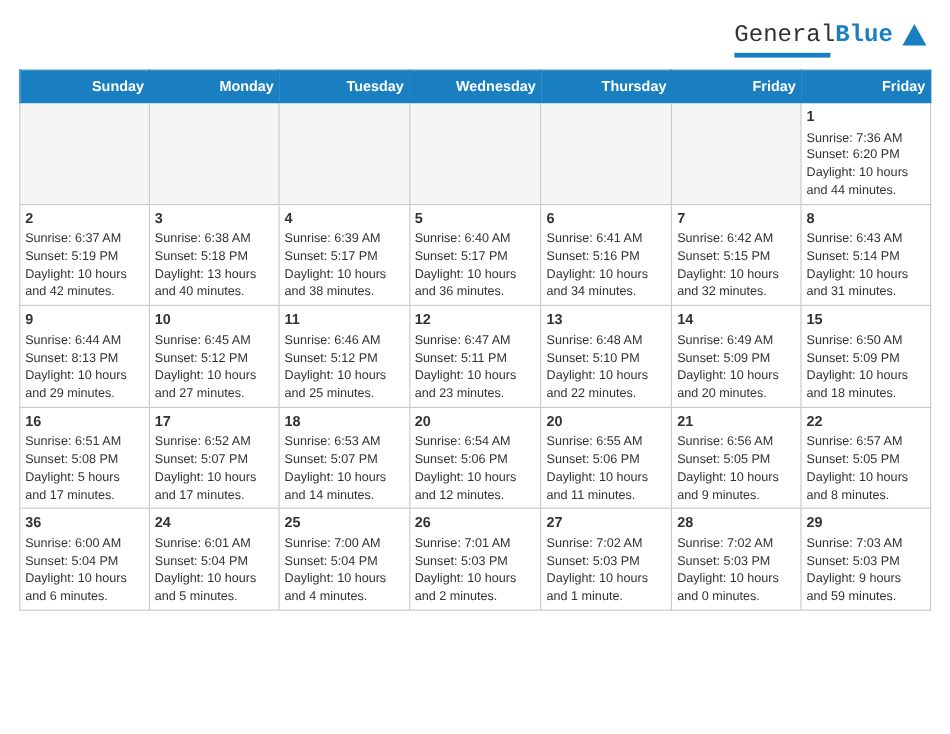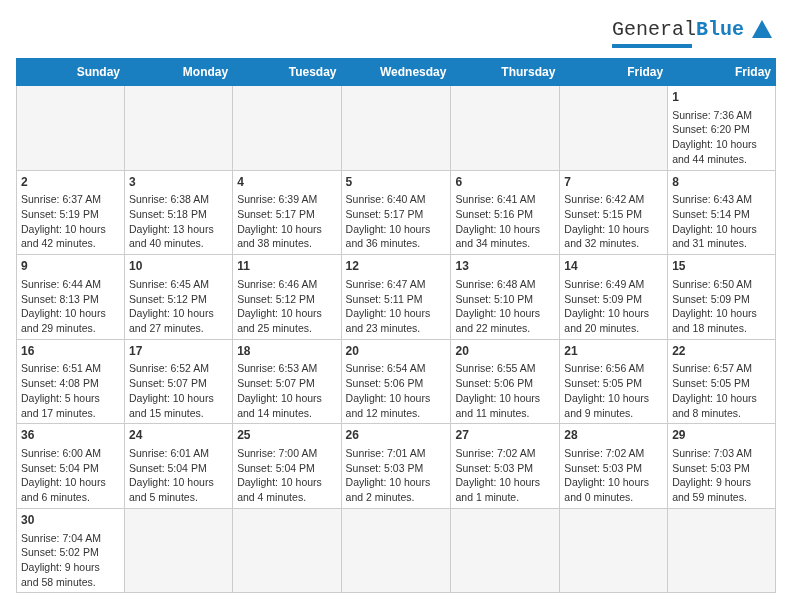"Sunset: 4:08 PM" span { text: 4:08 -> 5:08 }
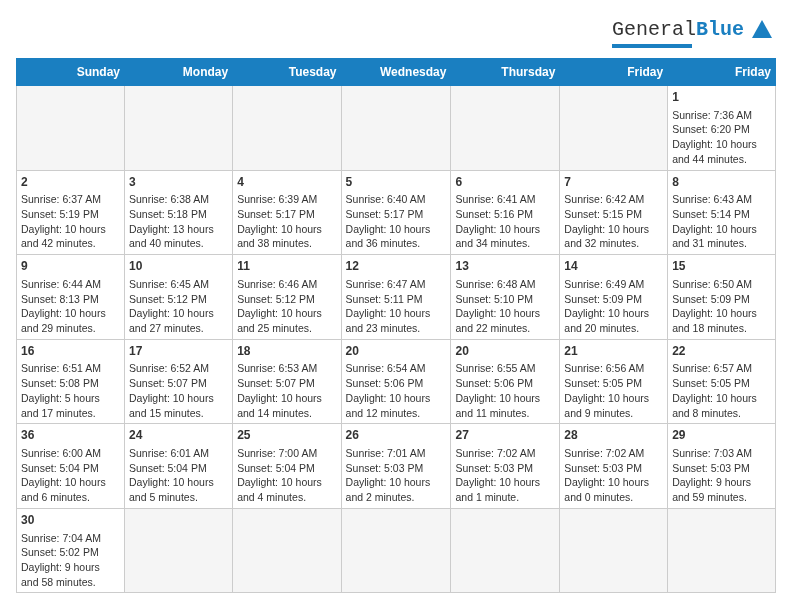"Daylight: 10 hours and 15" span { text: 15 -> 17 }
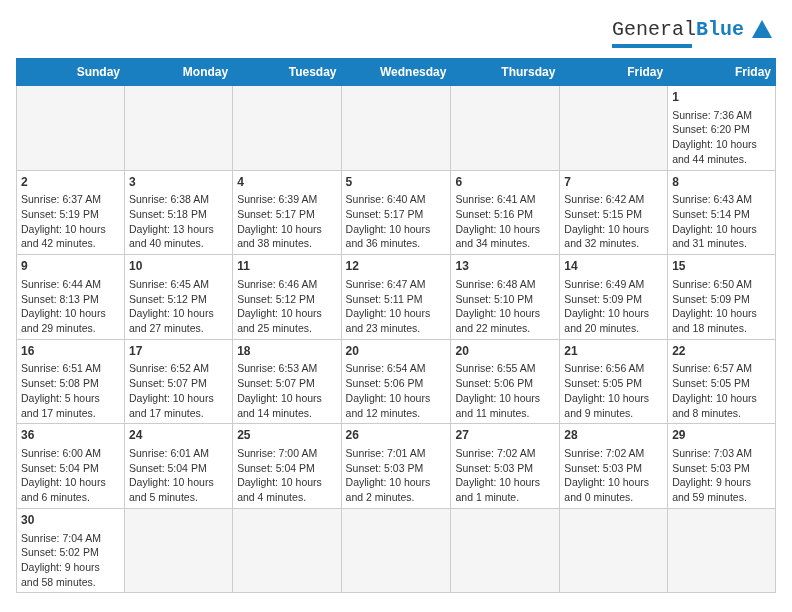"30" tr { html: <tr> <td><span>30</span><span>Sunrise: 7:04 AM</span><br><span>Sunset: 5:02 PM</span><br><span>Daylight: 9 hours and 58 minutes.</span></td> <td></td> <td></td> <td></td> <td></td> <td></td> <td></td> </tr> -> none }
